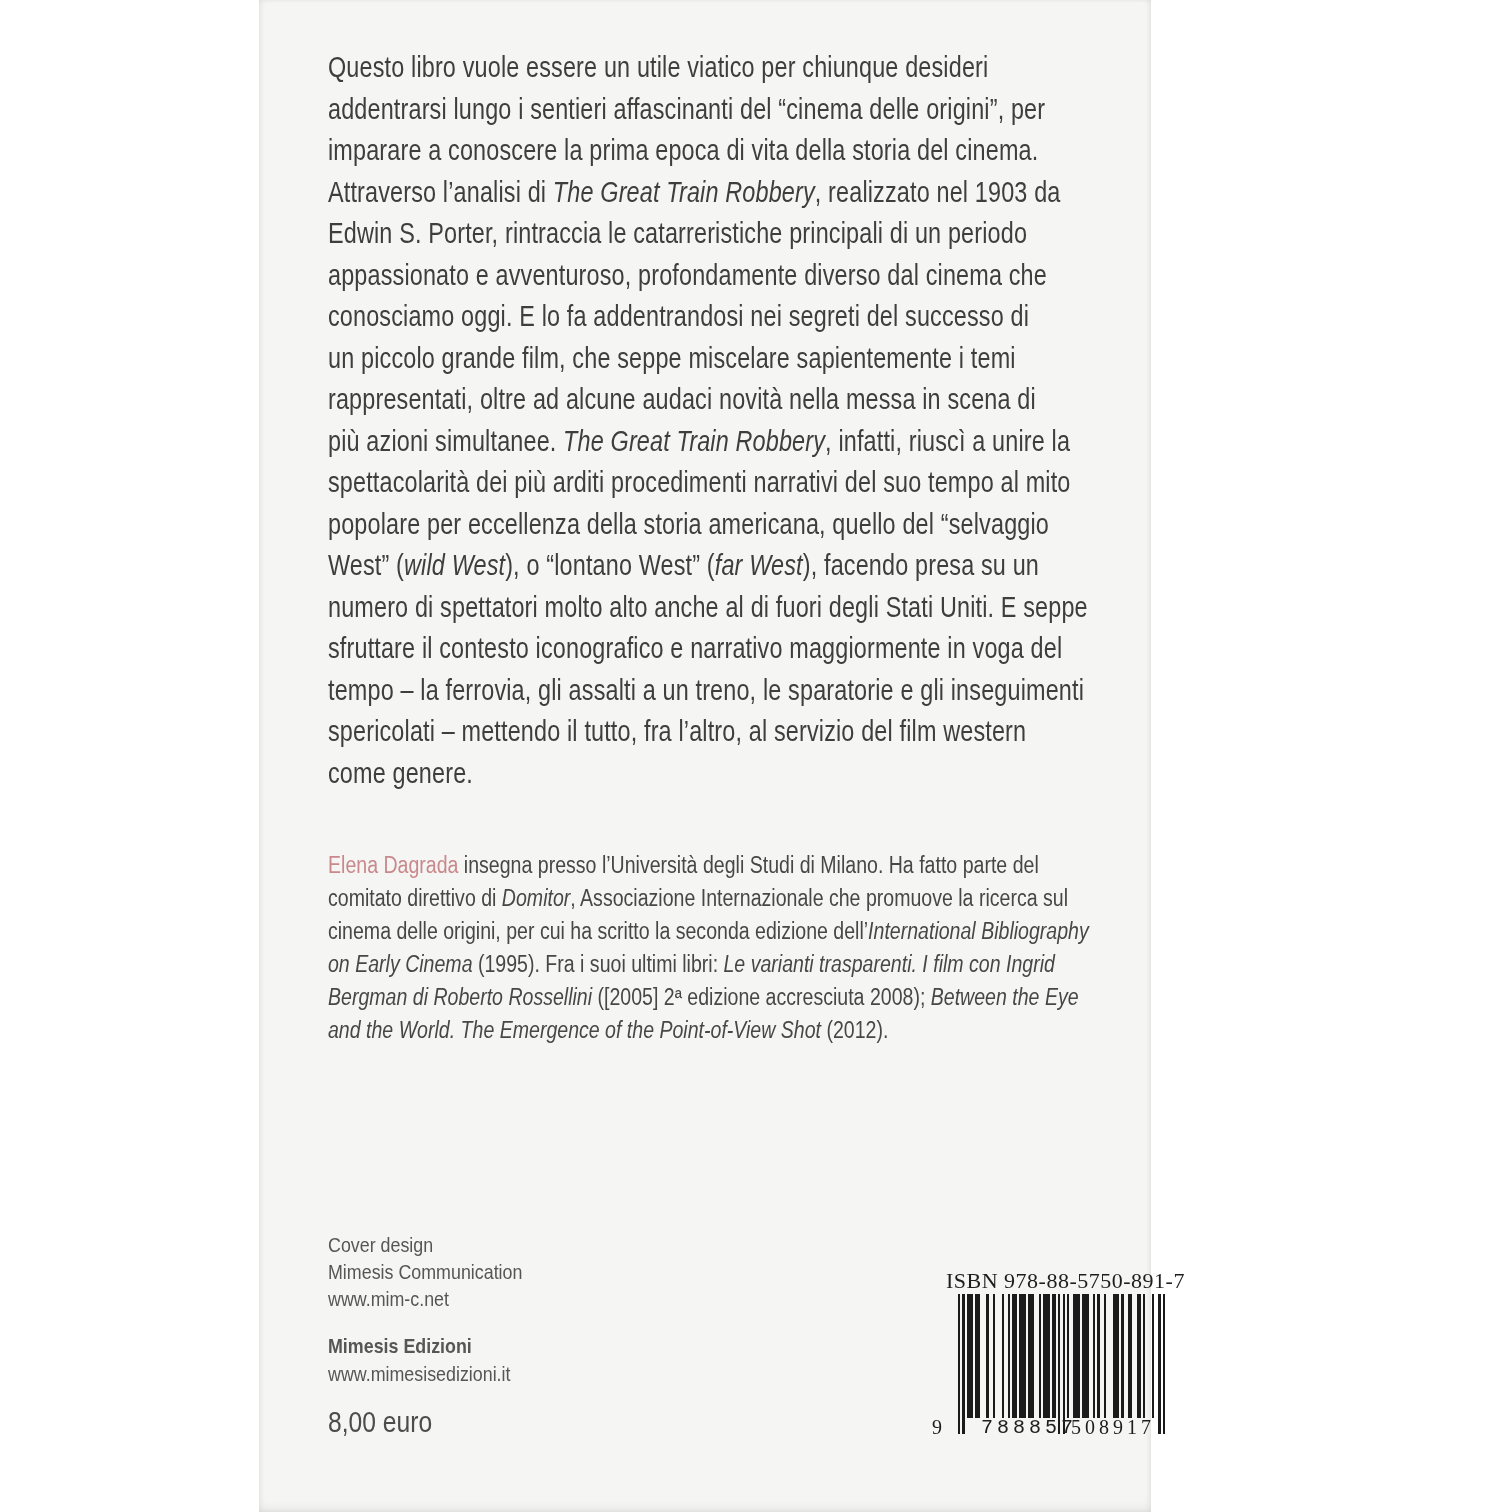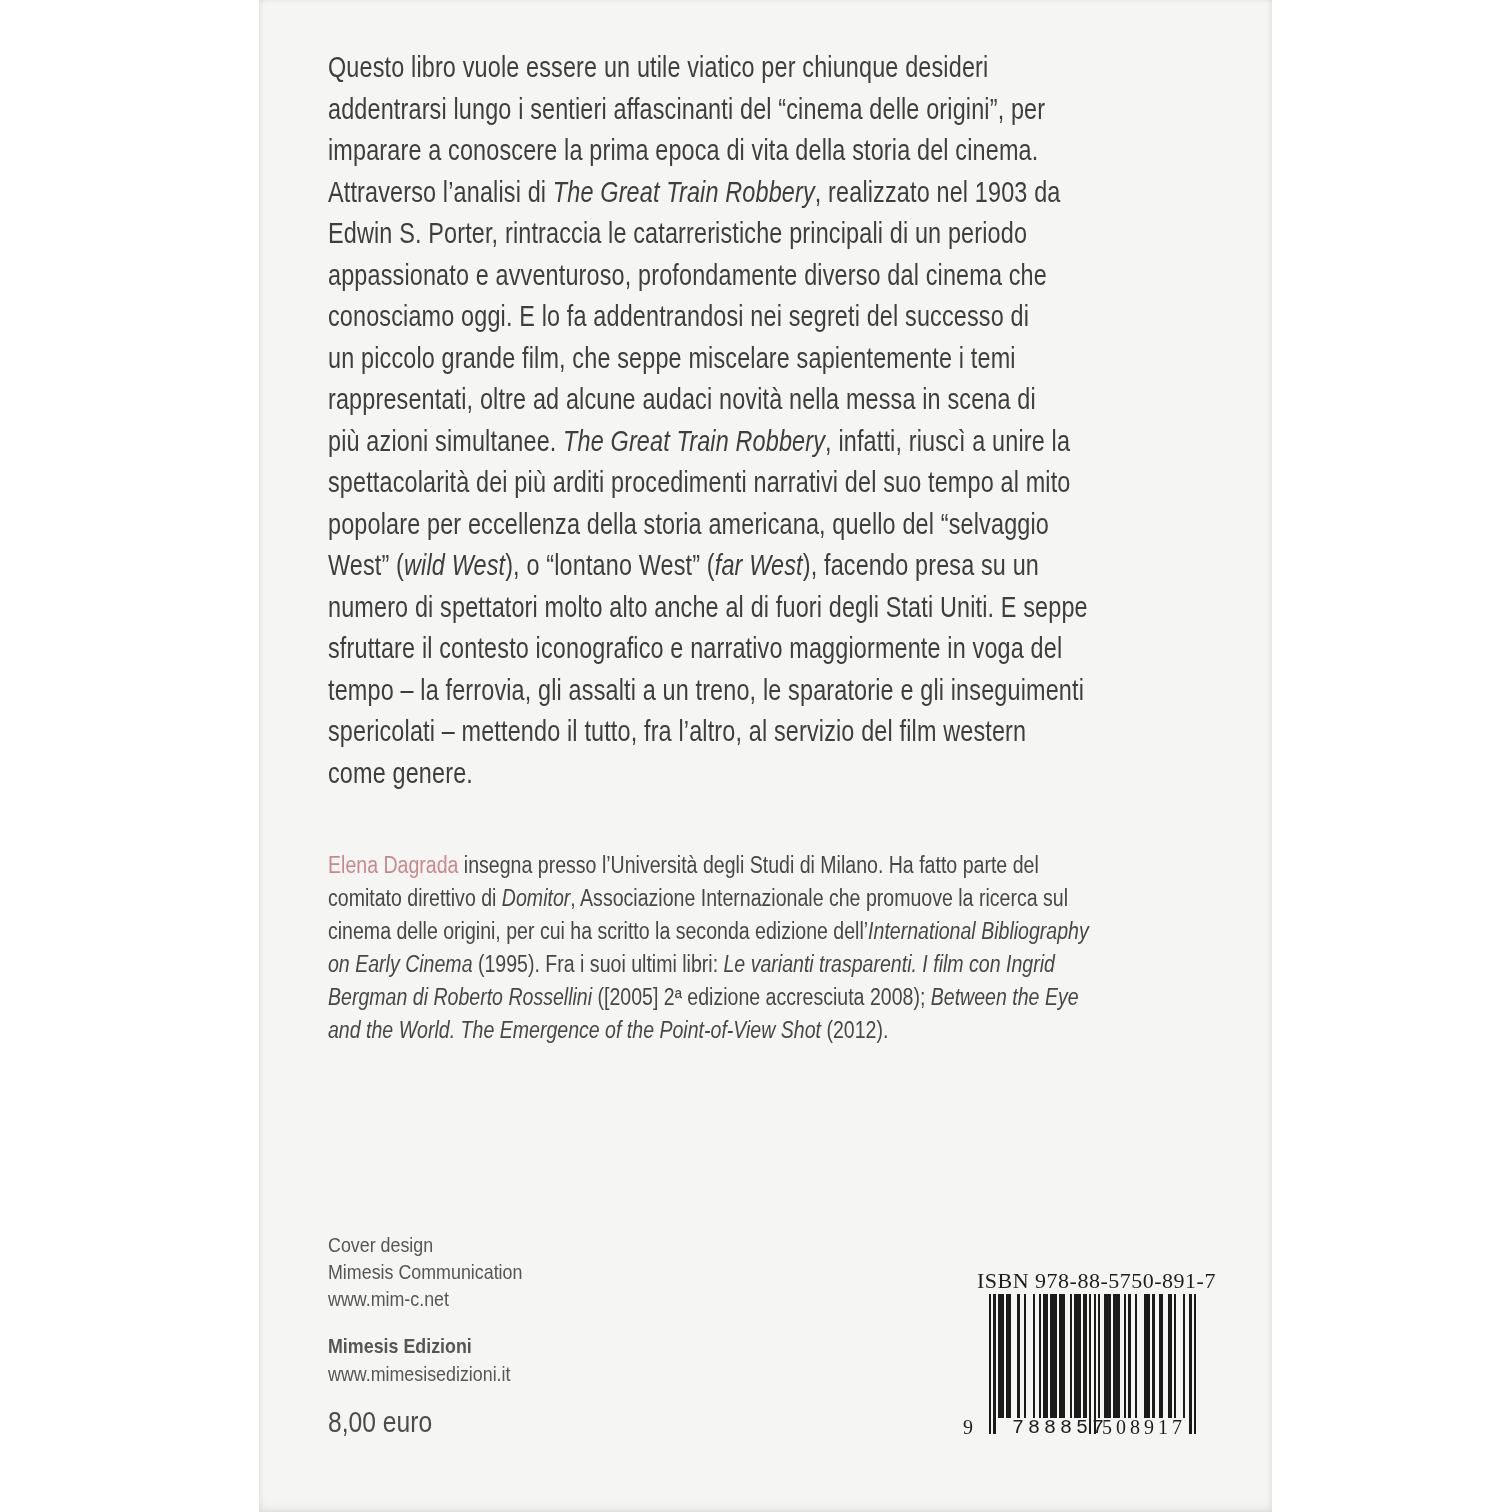"Questo libro vuole essere un" .cover { width: 1013px -> 892px }
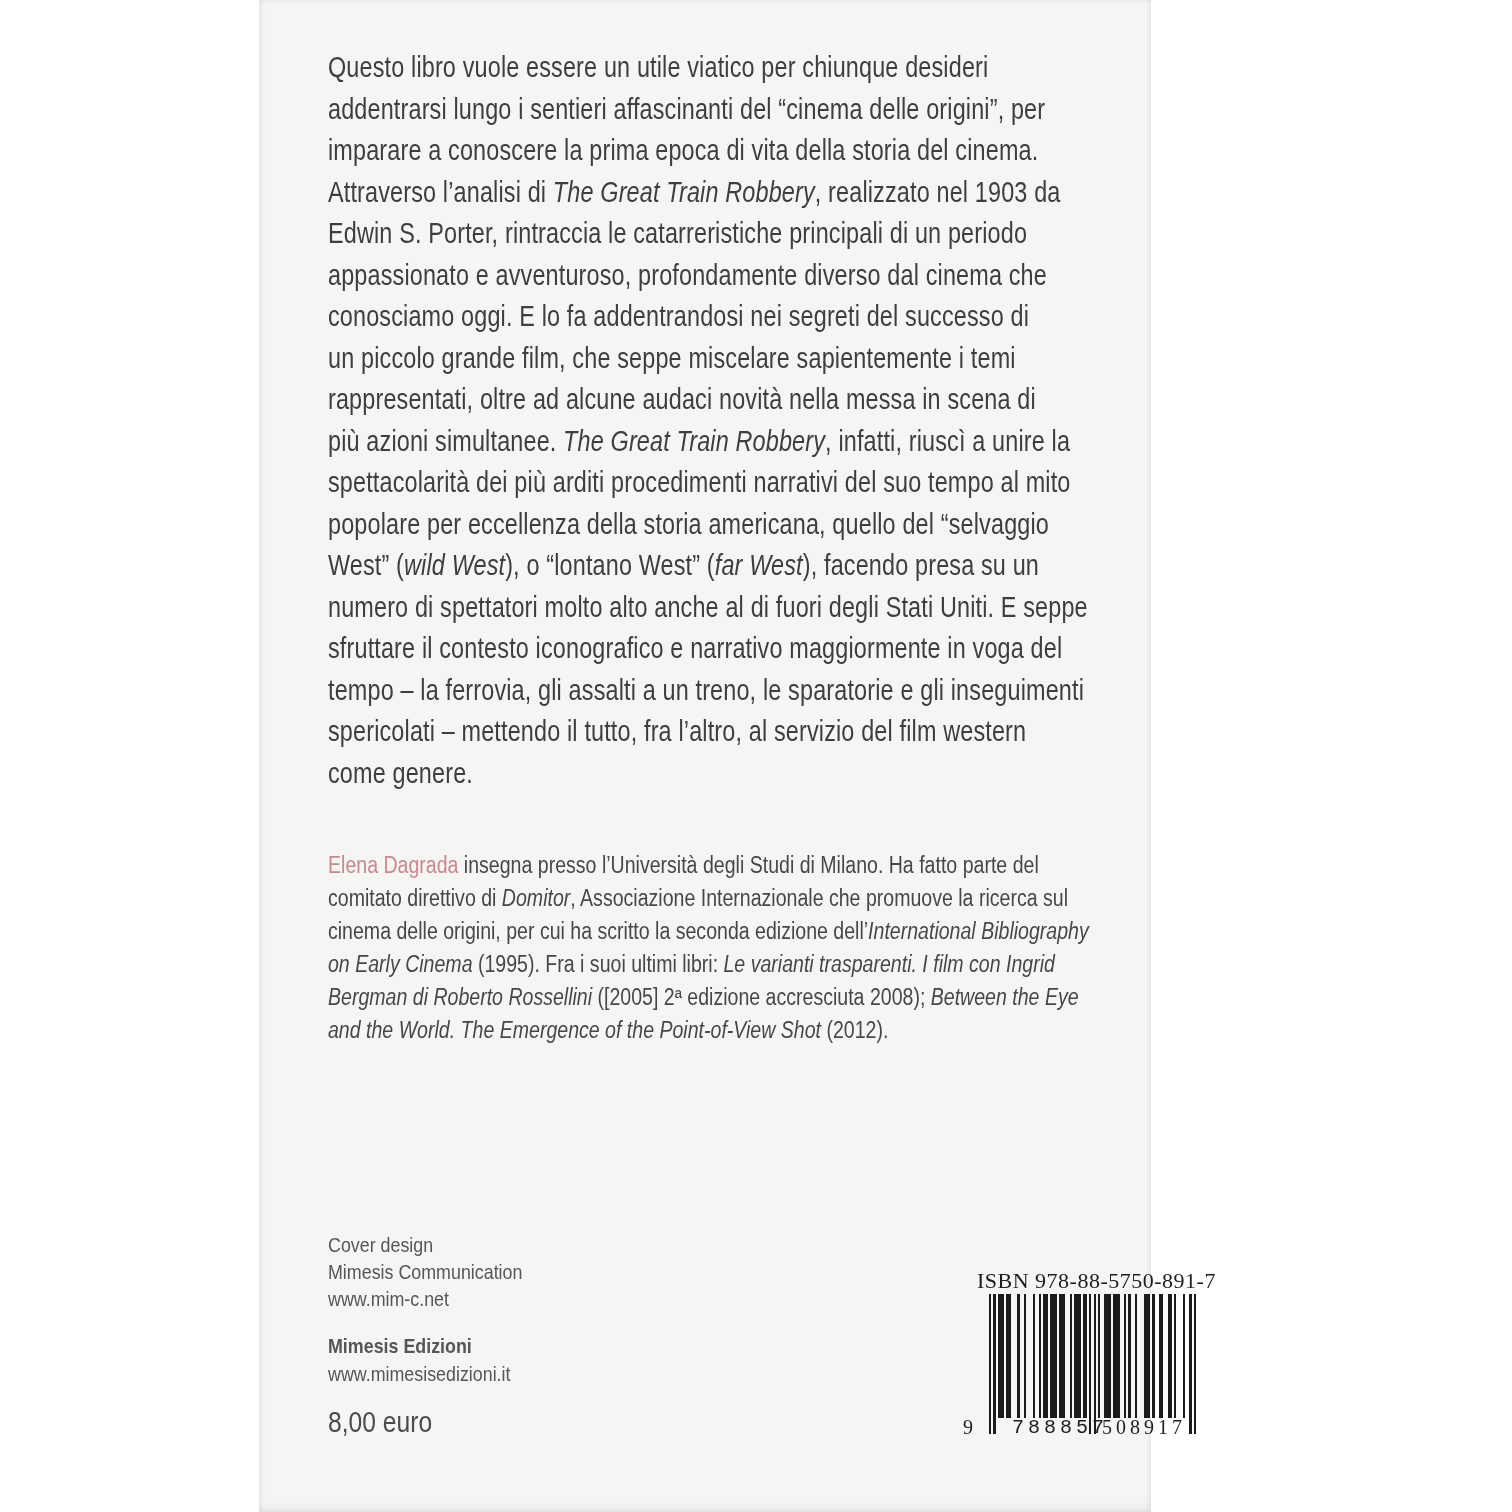"ISBN 978-88-5750-891-7" .barcode-block { left: 700px -> 669px }
